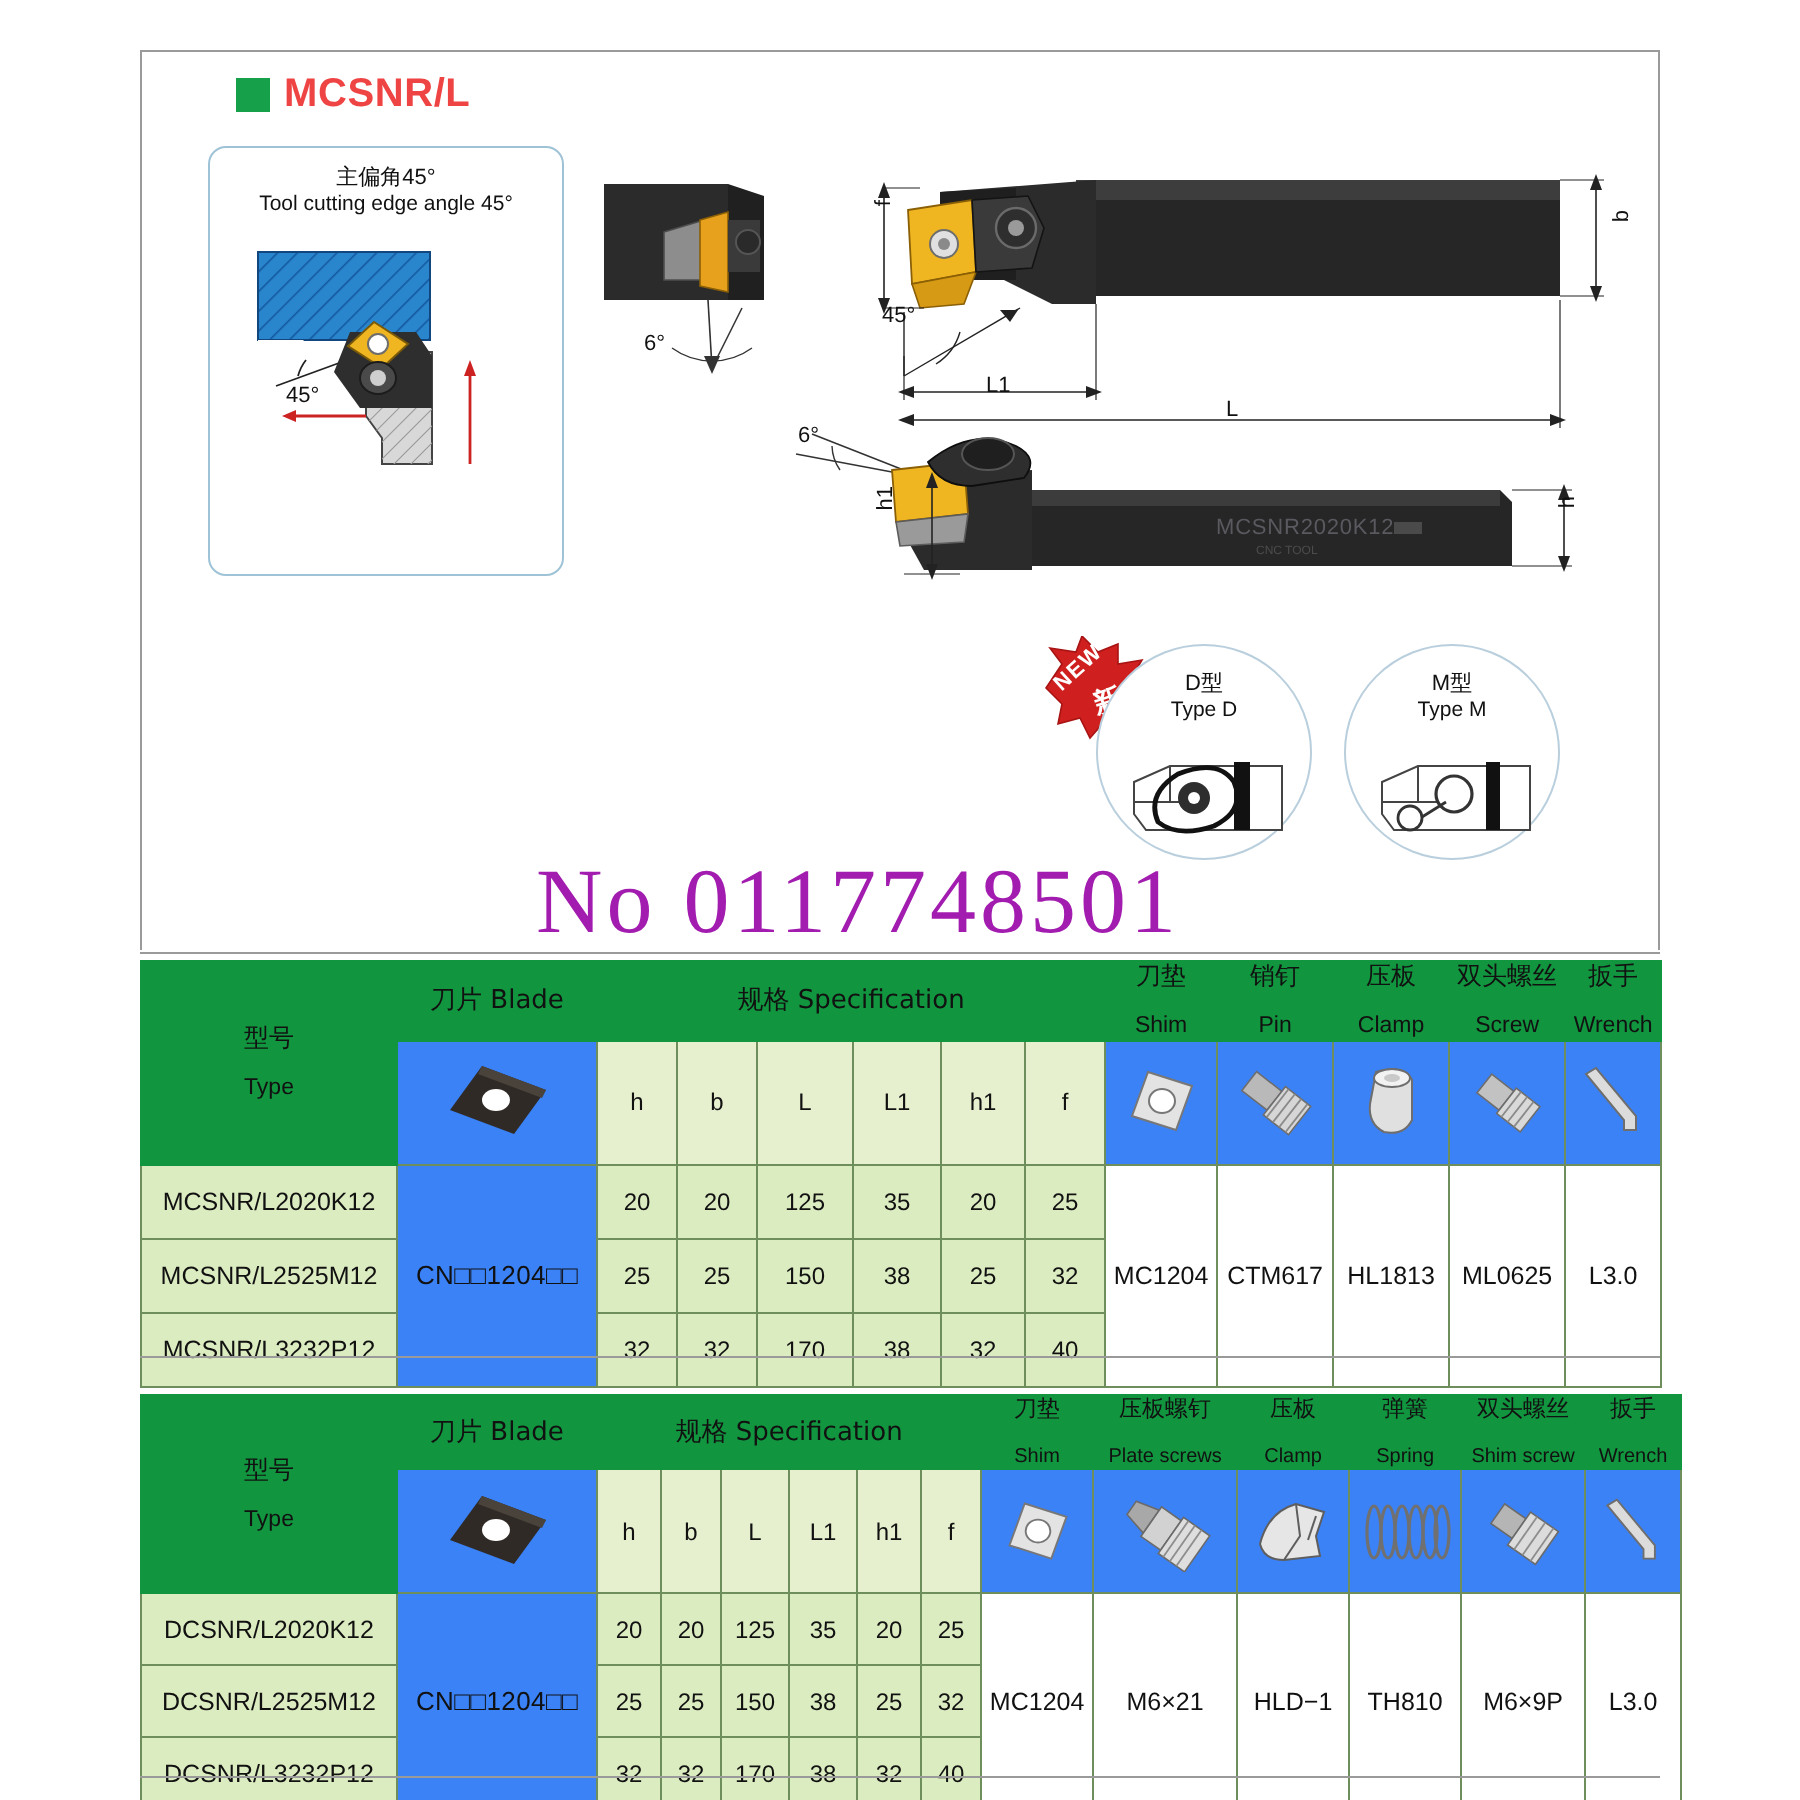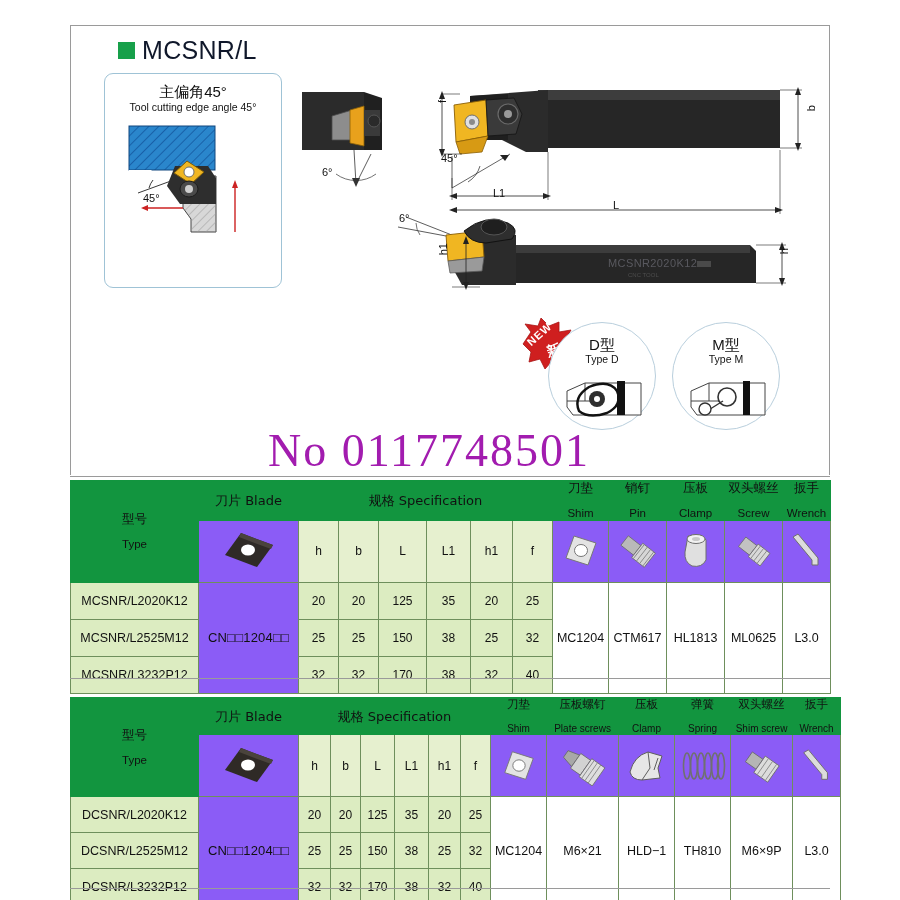"MCSNR/L" .title-text { color: #0f172a -> #ef4444; font-size: 25px -> 20px; font-weight: none -> bold }
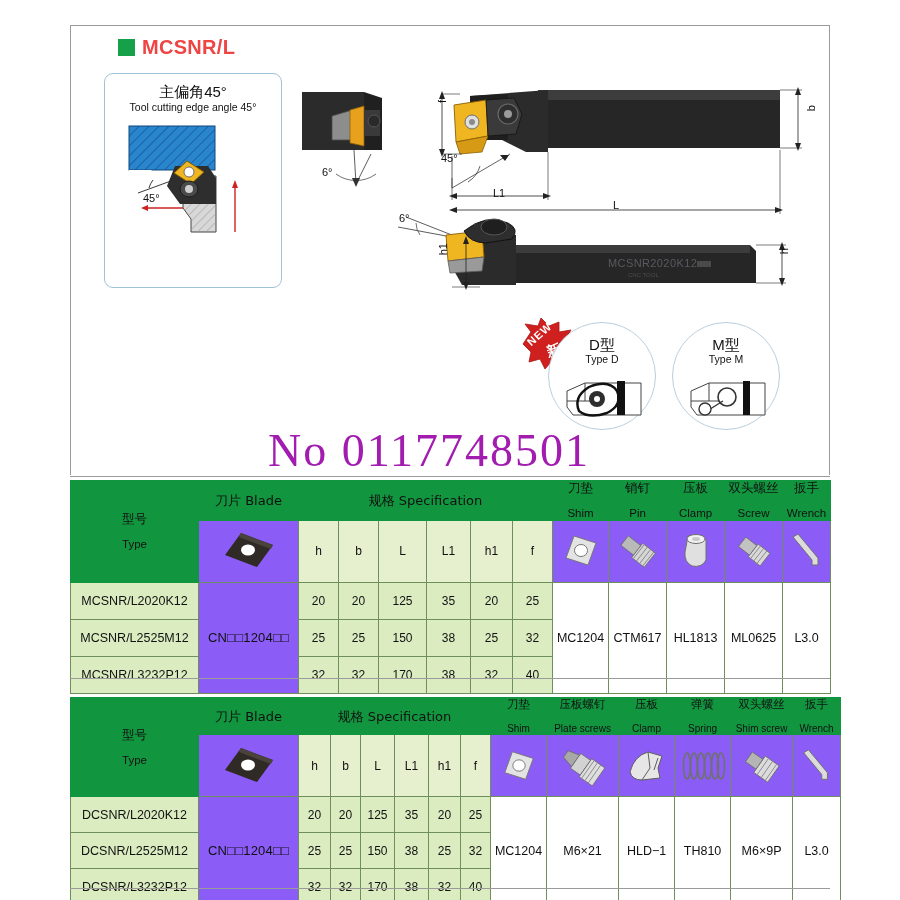"主偏角45°" .cap-cn { font-size: 15px -> 11px }
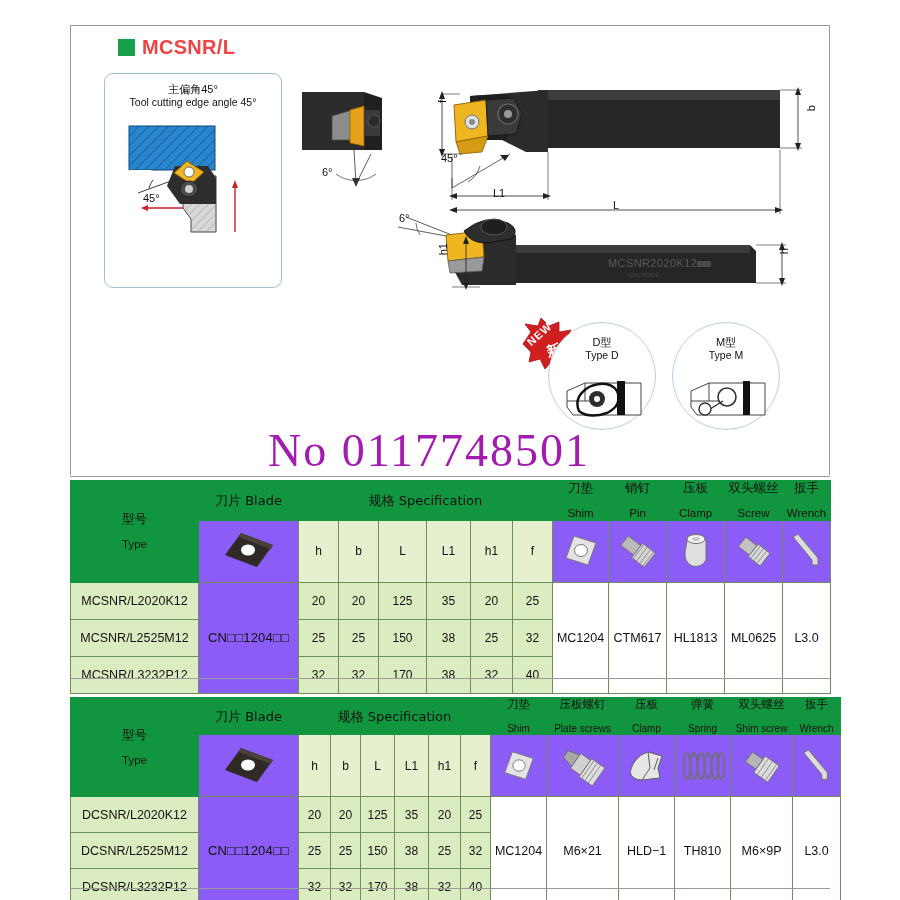"CN□□1204□□" .white { background: #8b5cf6 -> #3b82f6 }
